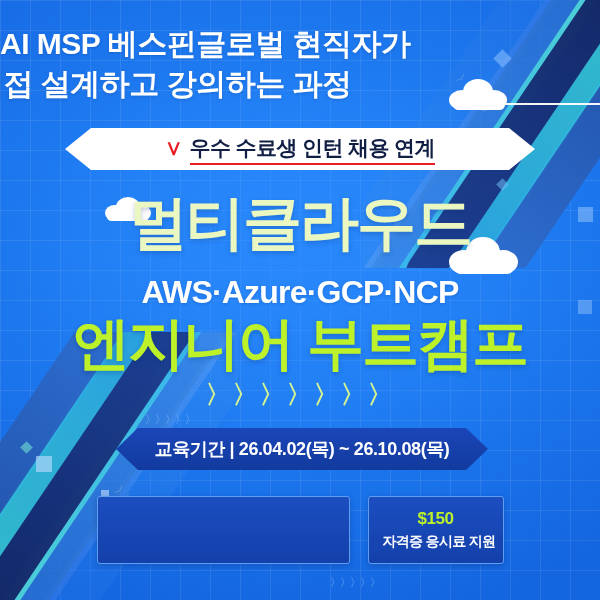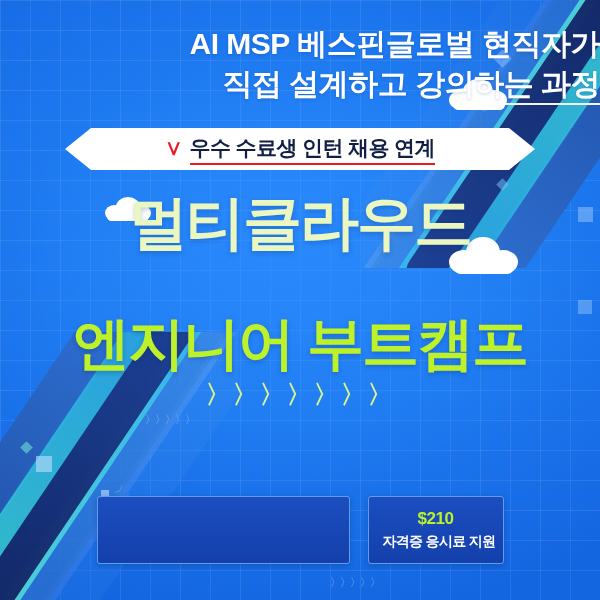"AI MSP 베스핀글로벌 현직자가" .headline { text-align: right -> left }
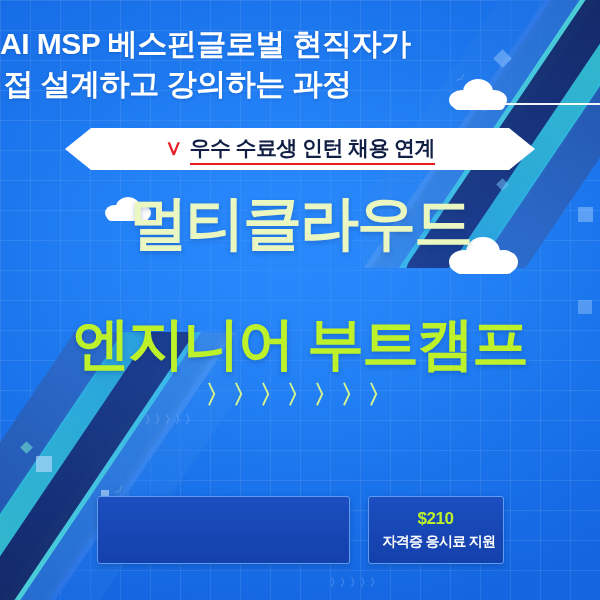"AWS·Azure·GCP·NCP" div.title-sub { html: none -> <div>AWS·Azure·GCP·NCP</div> }
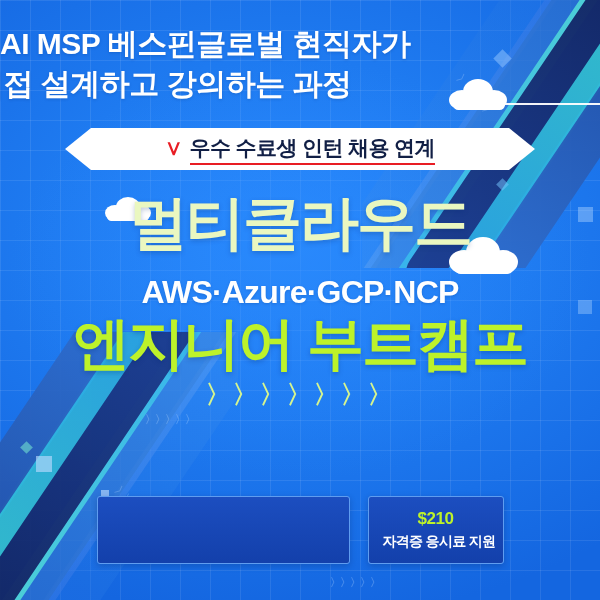"교육기간 | 26.04.02(목) ~ 26.10.08(목)" div.date-pill { html: none -> <div> <span>교육기간 | 26.04.02(목) ~ 26.10.08(목)</span> </div> }
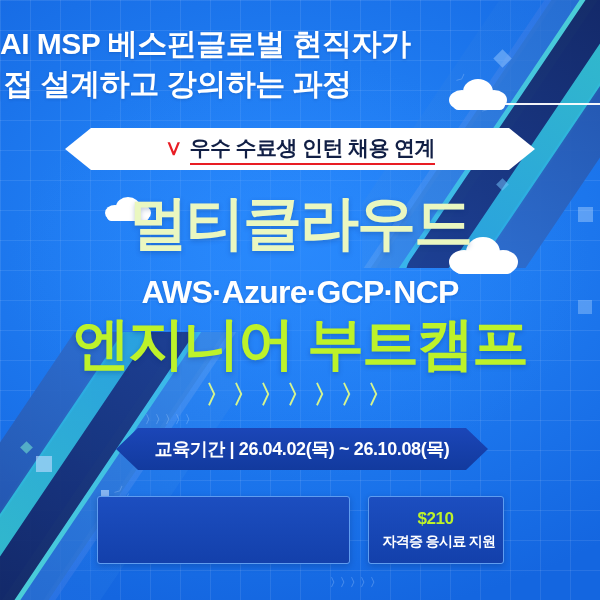"$210" div.info-head { text: $210 -> $150 }
